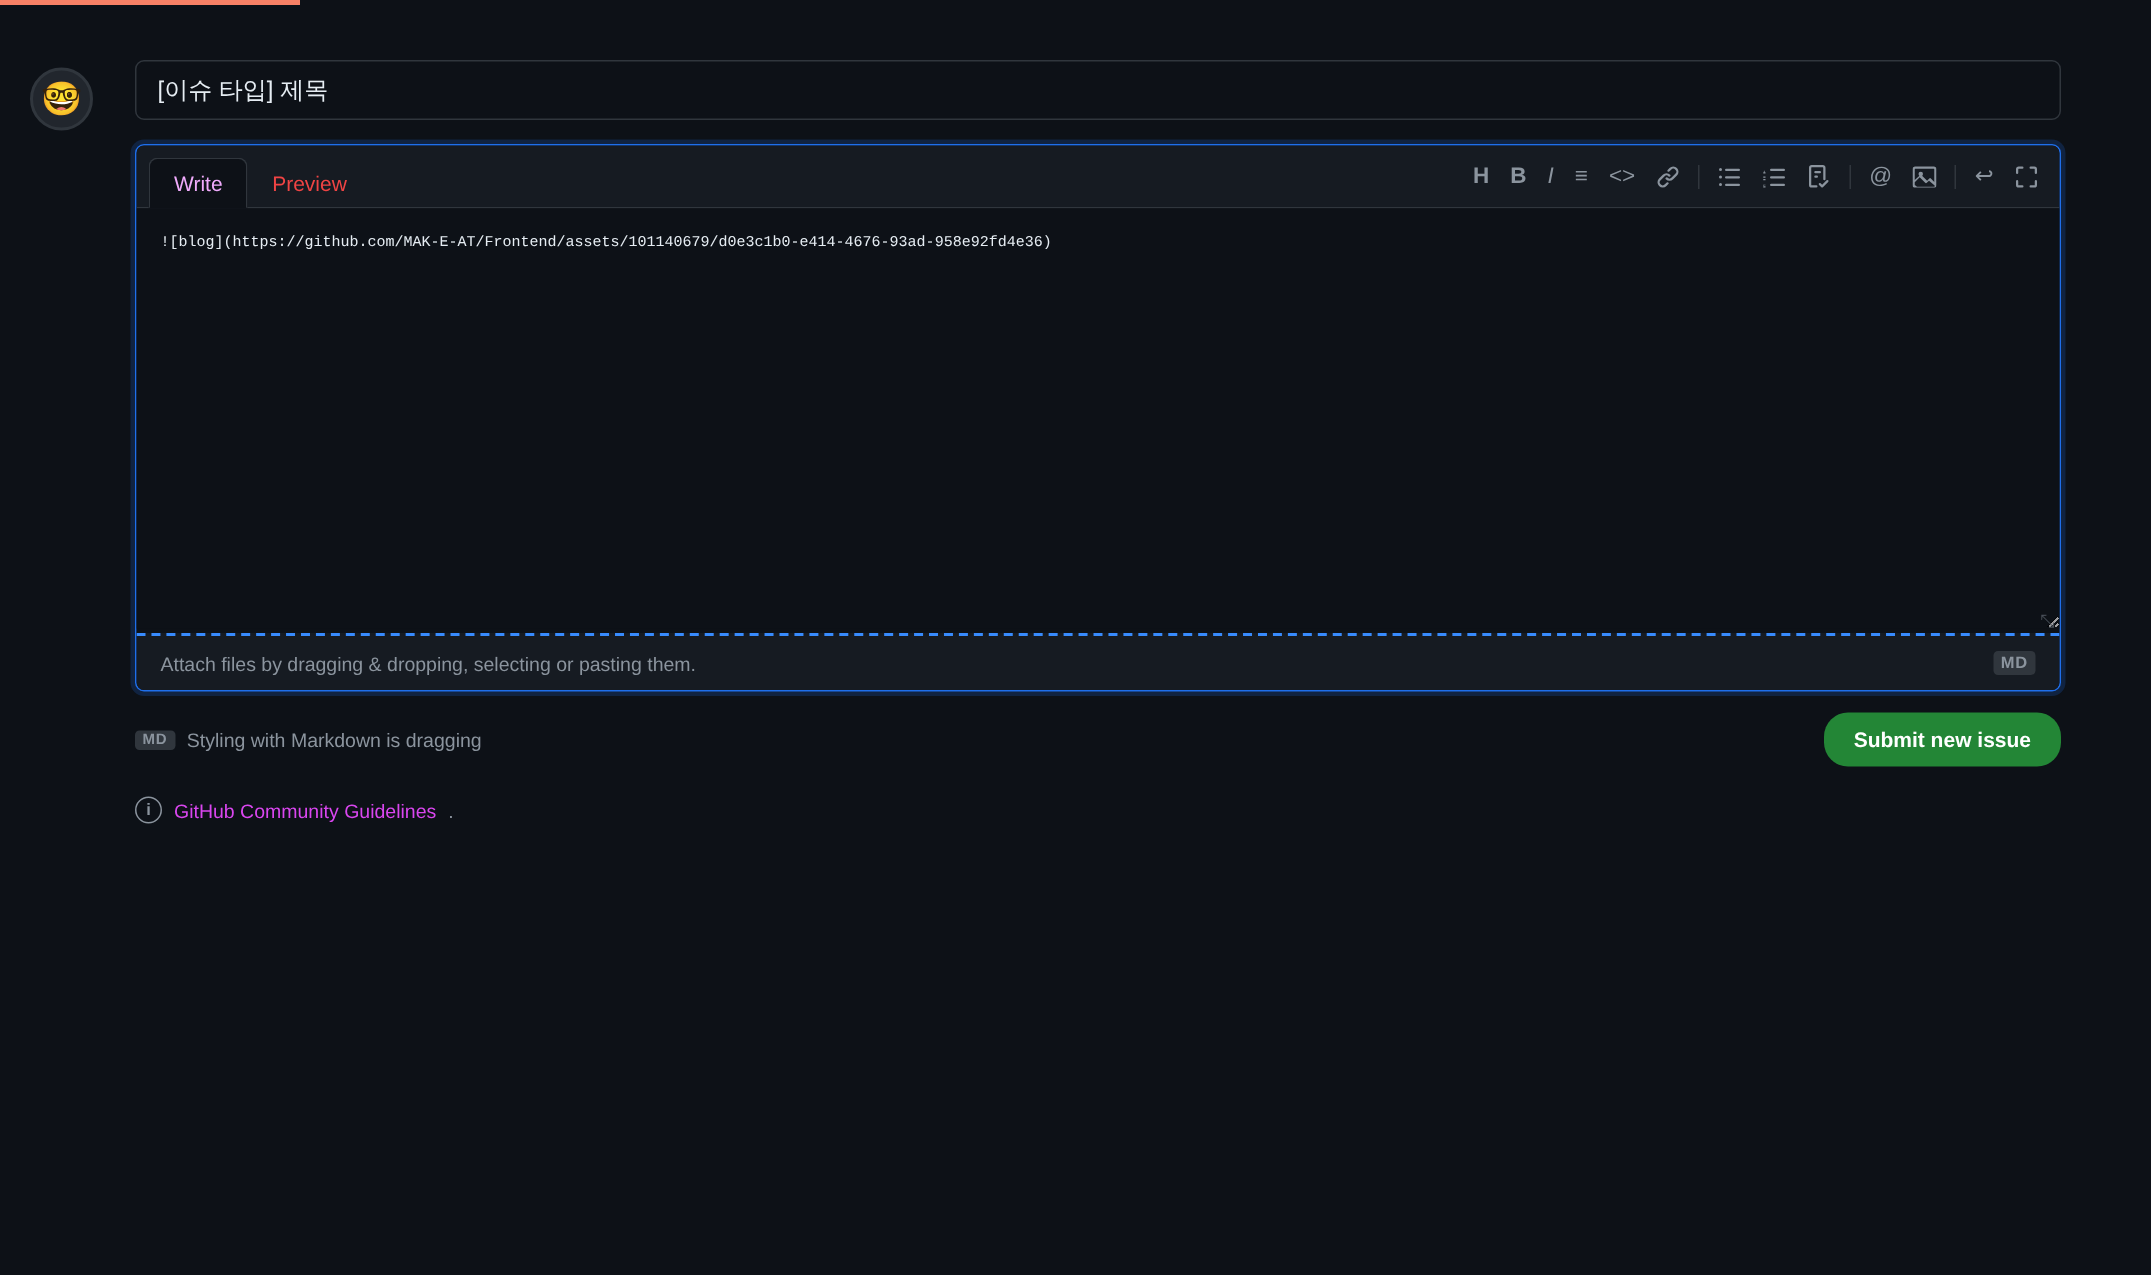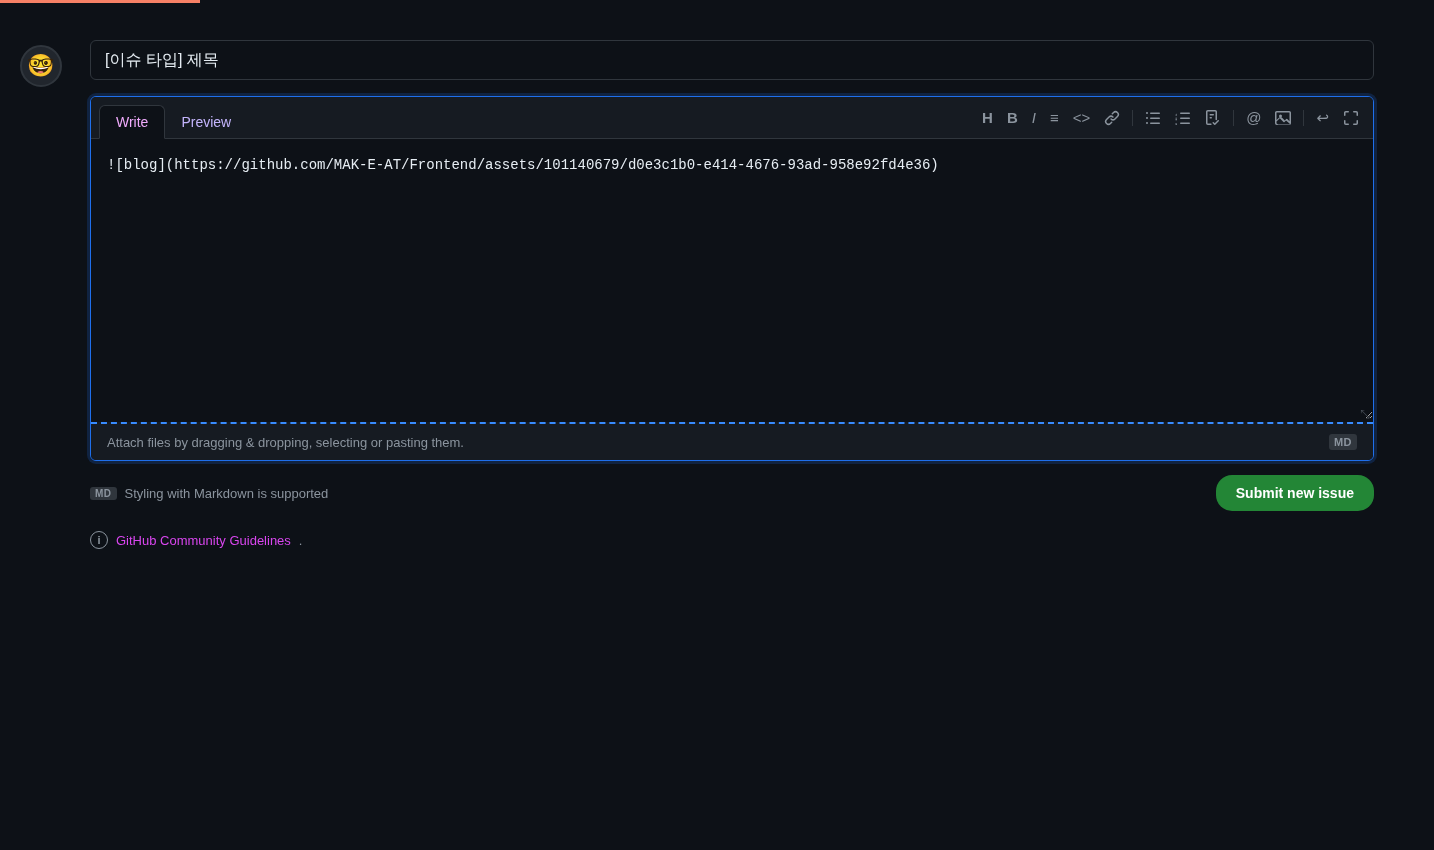"Preview" .tab-btn { color: #c4b5fd -> #ef4444 }
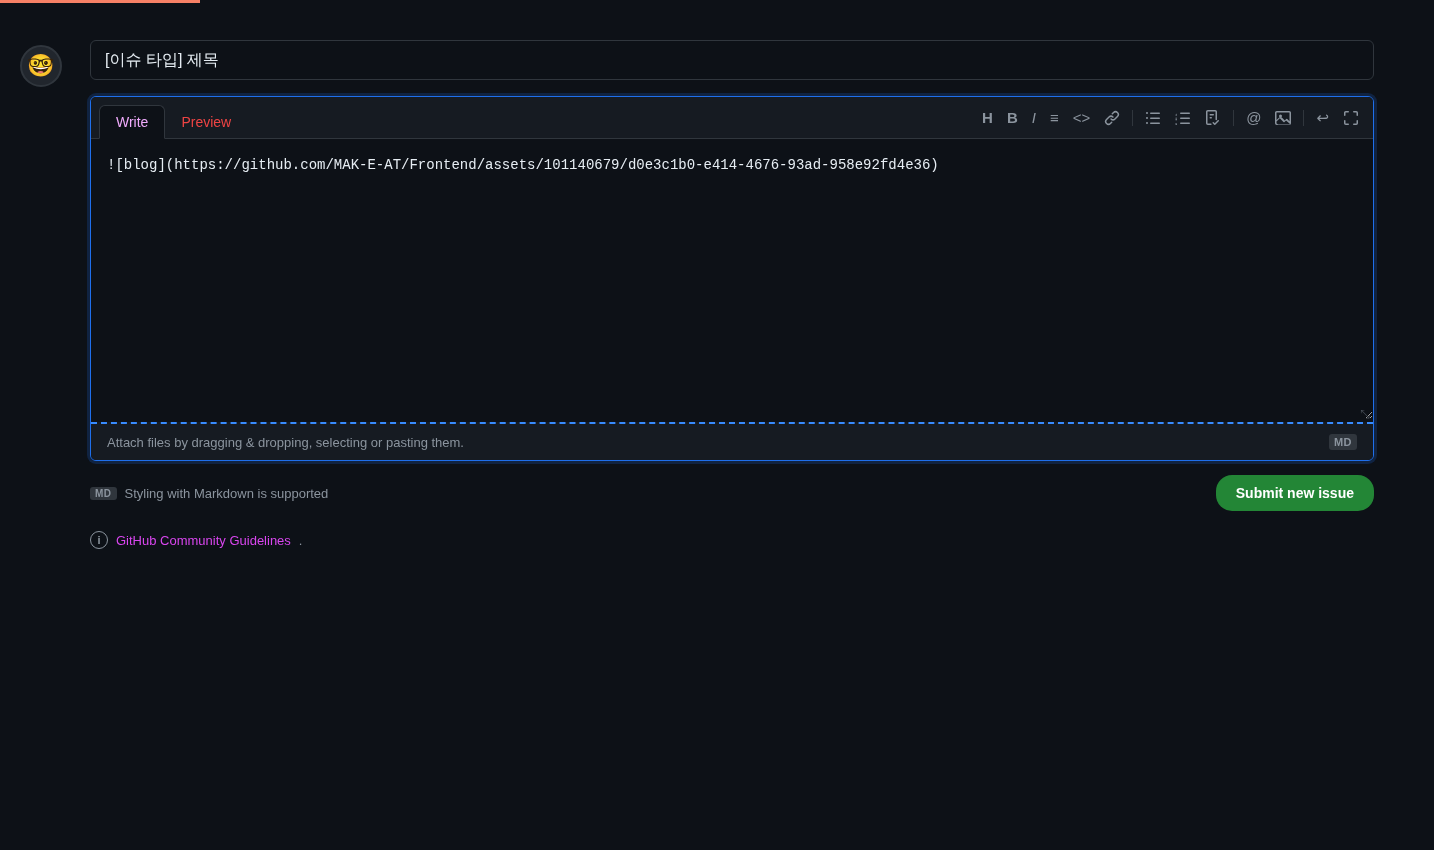"![blog](https://github.com/MAK-E-AT/Fron" .editor-textarea { font-size: 14px -> 10px }
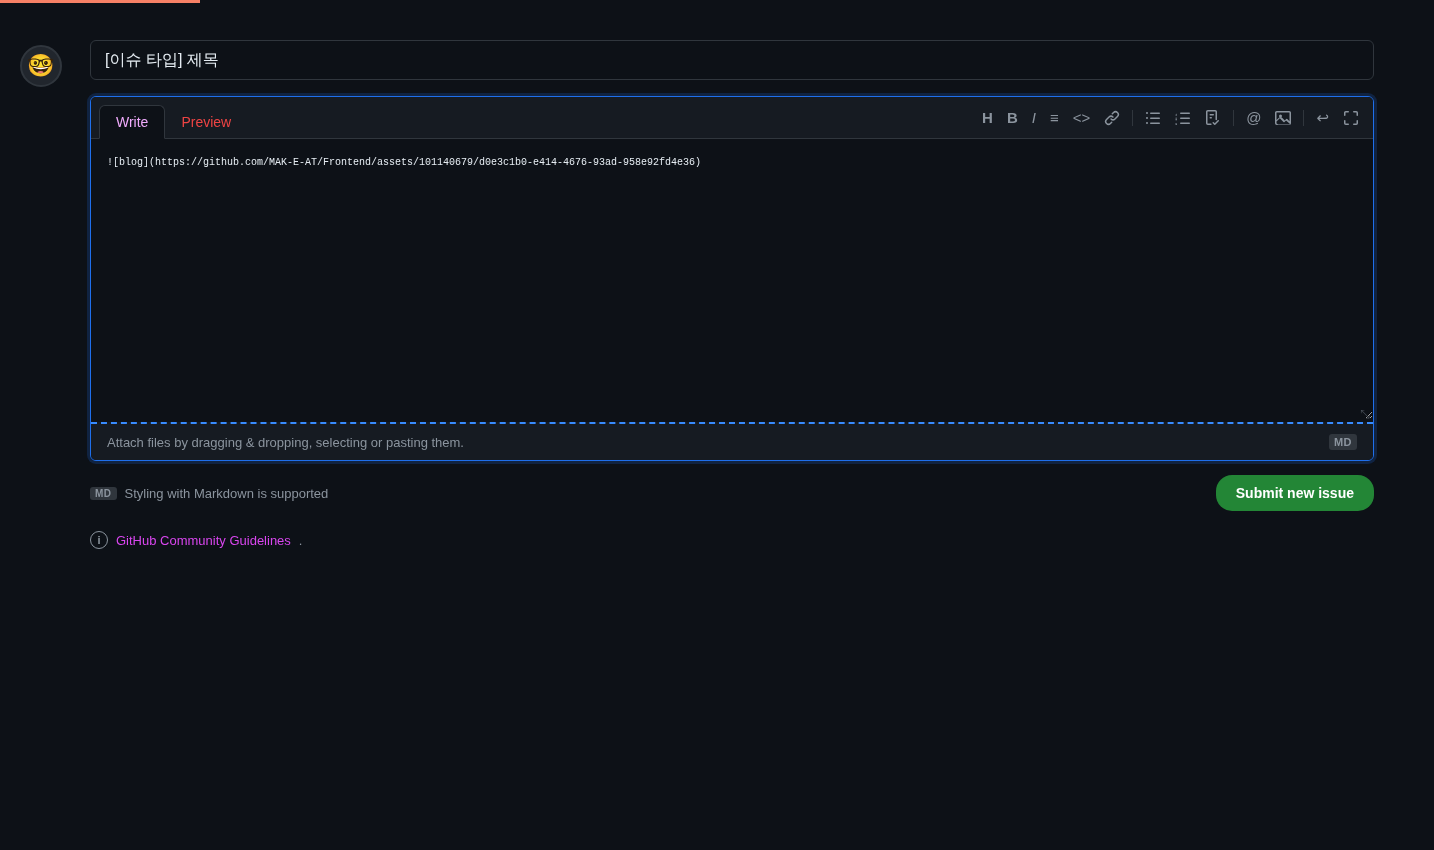"Styling with Markdown is supported" span { text: supported -> dragging }
